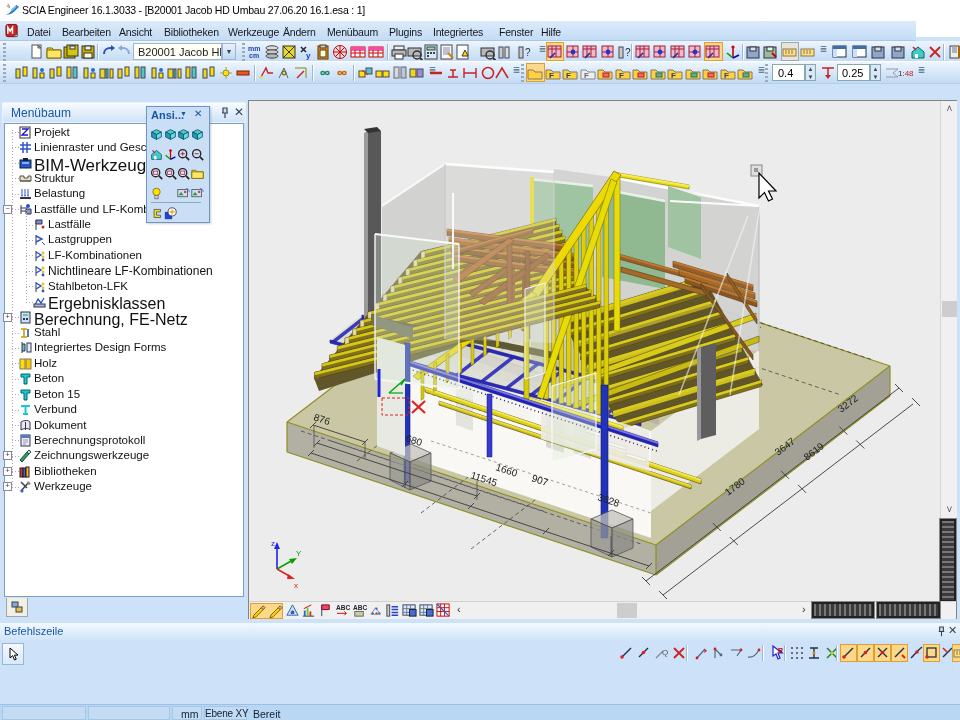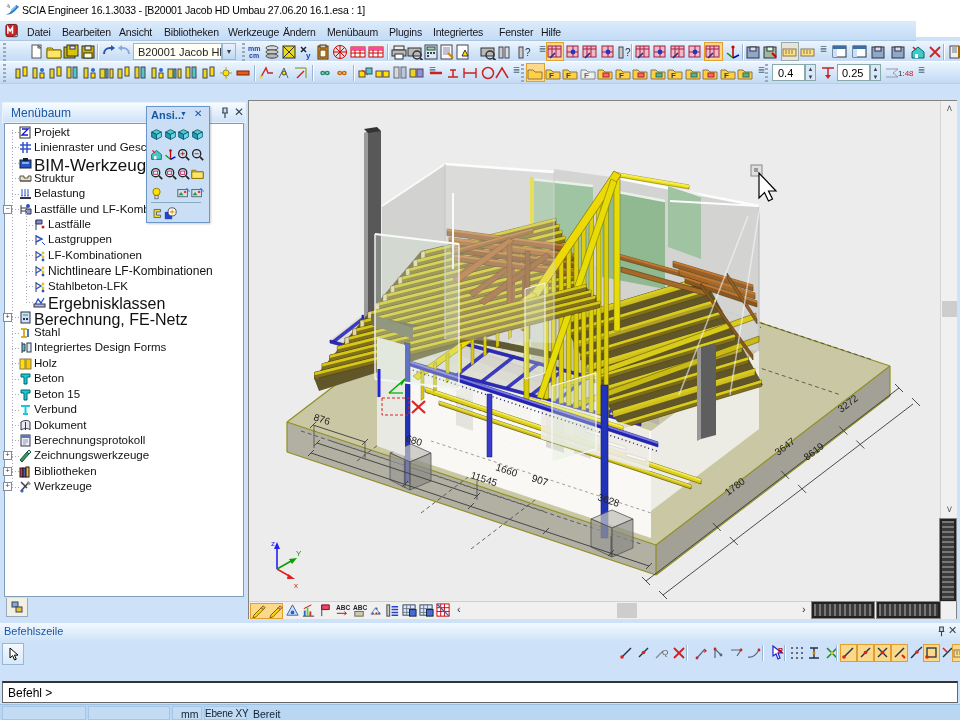"Befehl >" div.abs { html: <div> <div>Befehl &gt;</div> </div> -> none }
